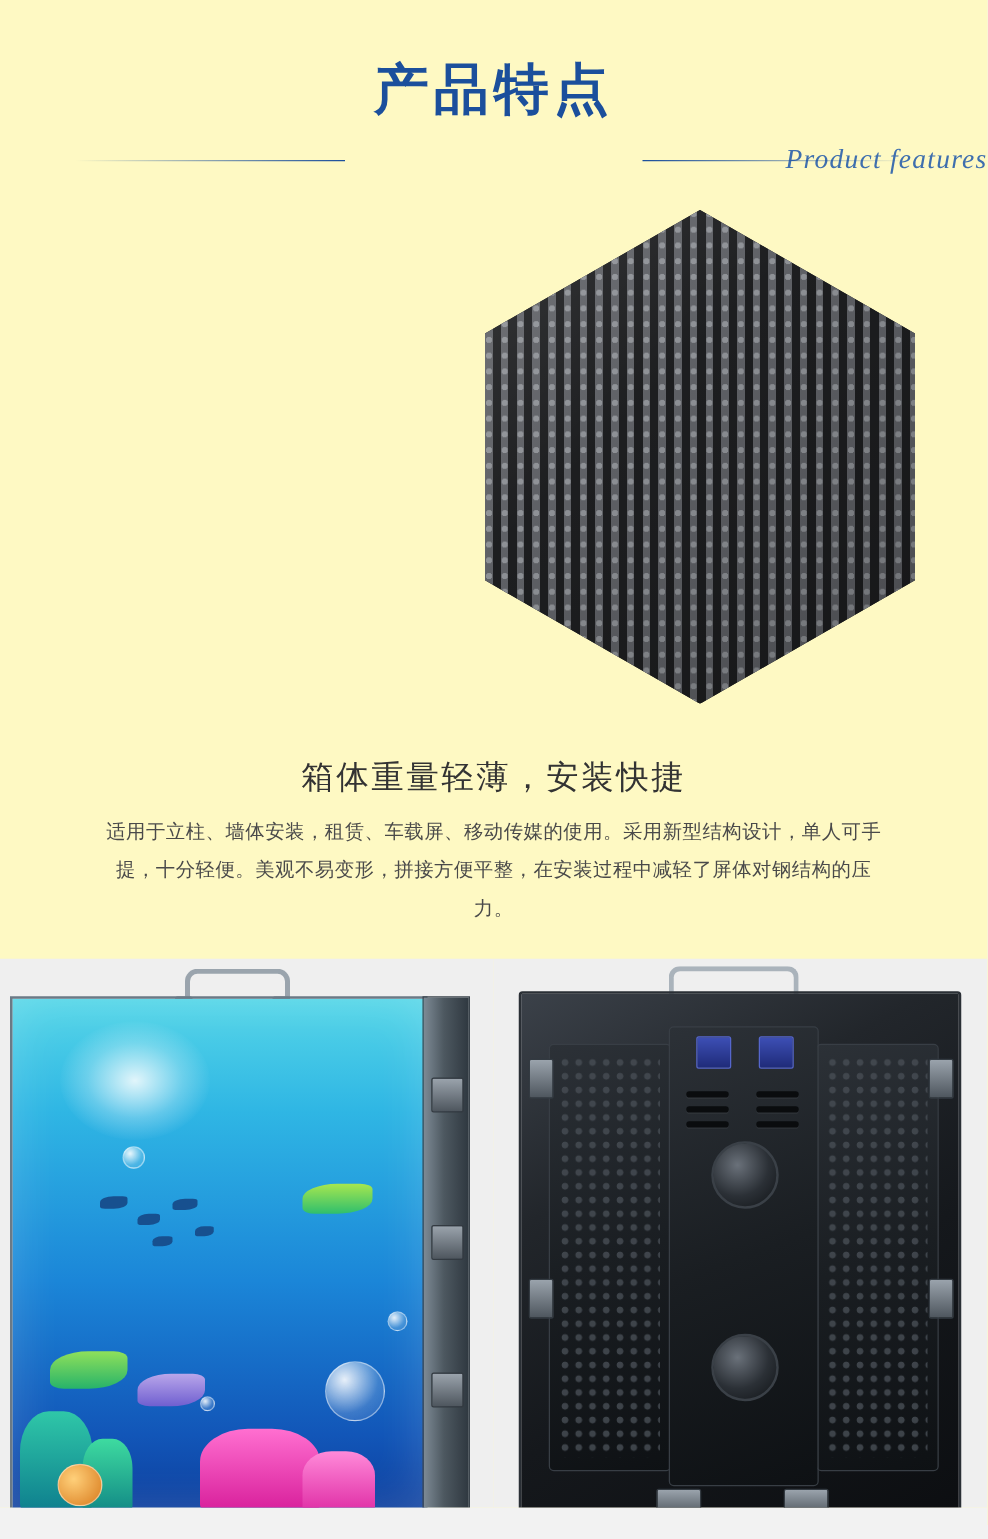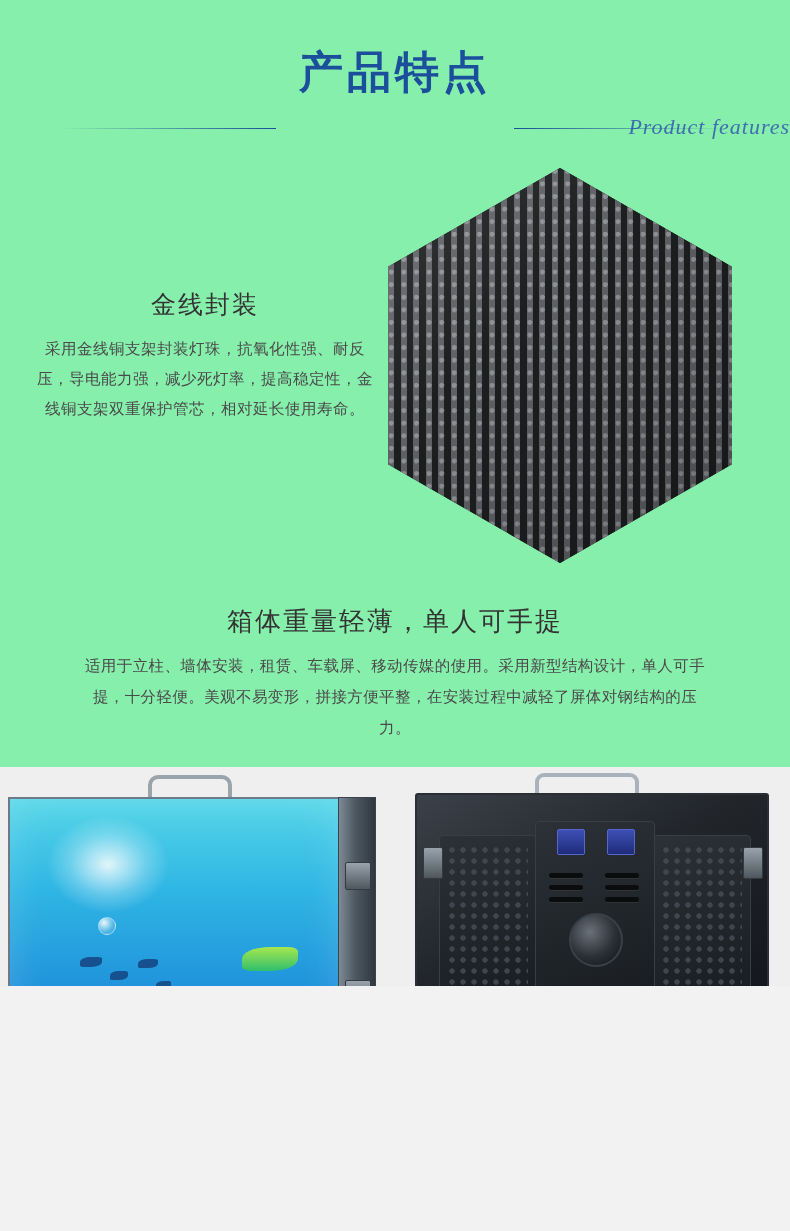"产品特点" .page { background: #86efac -> #fef9c3; height: 986px -> 1206px }
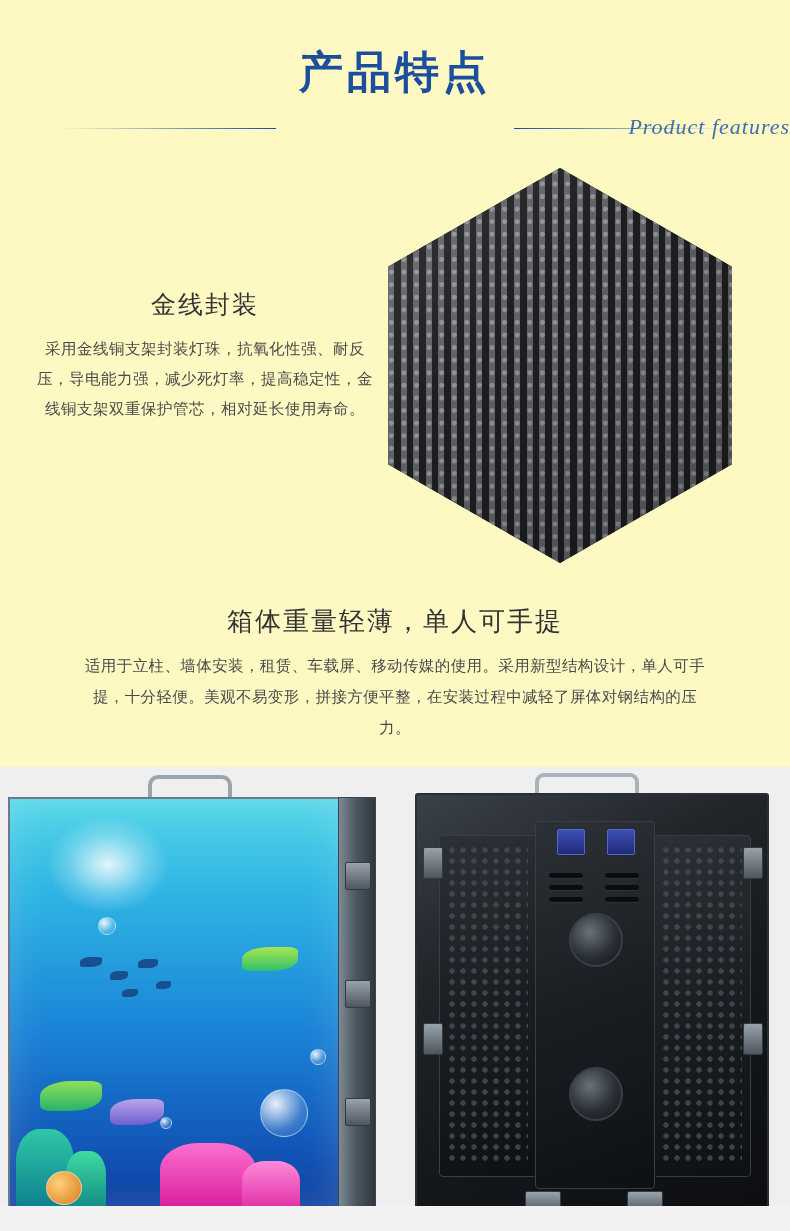"金线封装" div.feat1-text { html: <div> <div>金线封装</div> <div>采用金线铜支架封装灯珠，抗氧化性强、耐反压，导电能力强，减少死灯率，提高稳定性，金线铜支架双重保护管芯，相对延长使用寿命。</div> </div> -> none }
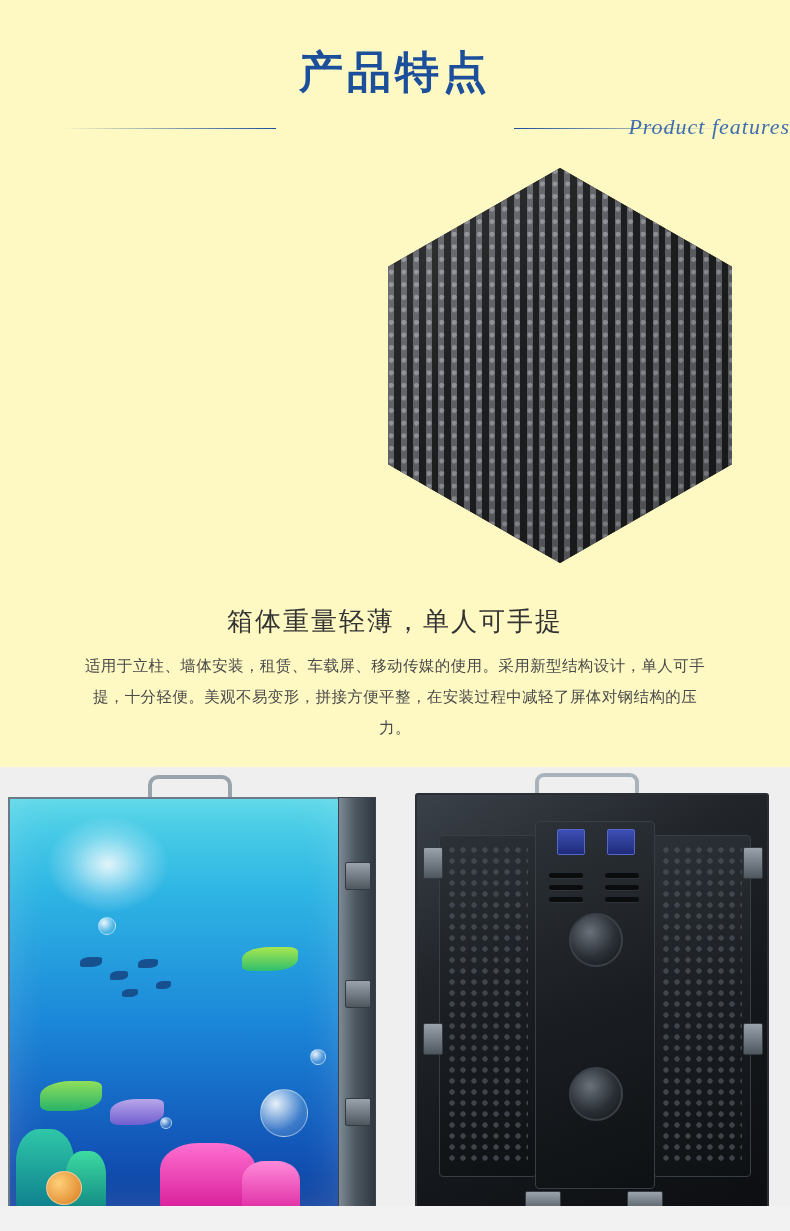"箱体重量轻薄，单人可手提" div.feat2-title { text: 单人可手提 -> 安装快捷 }
